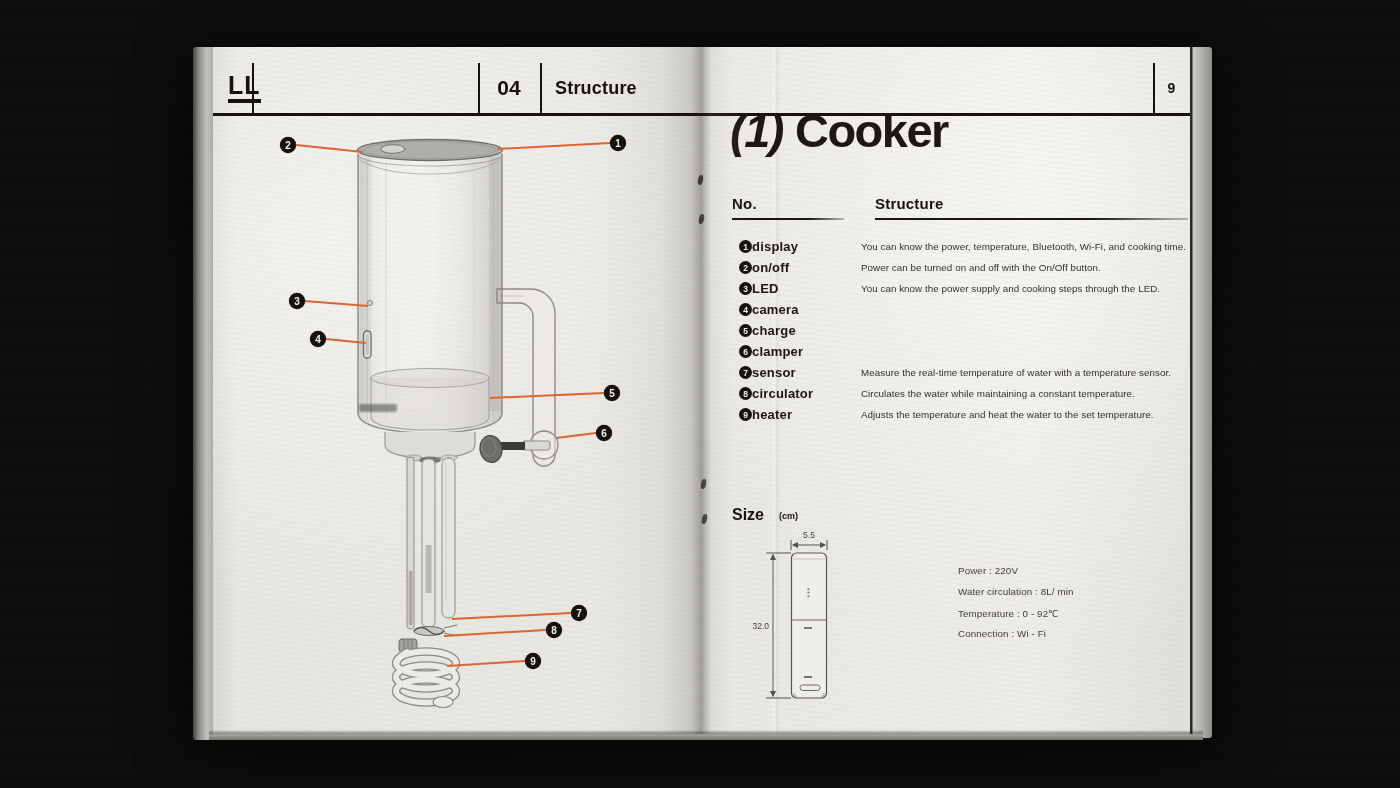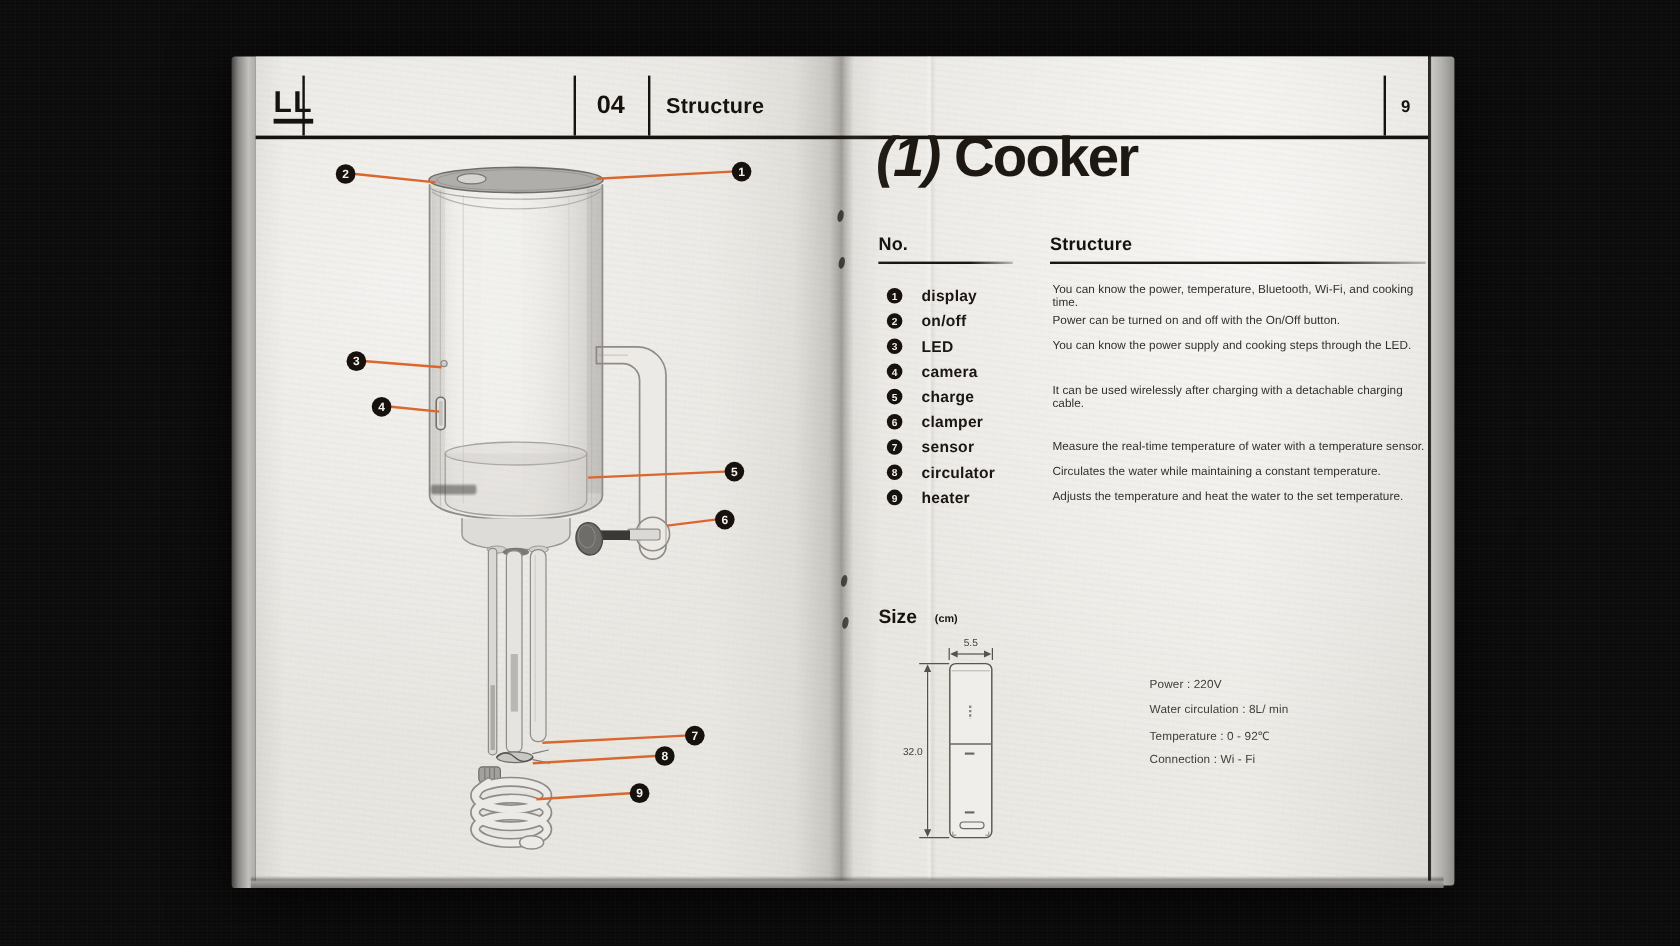"display" .plabel { margin-left: 16px -> none }
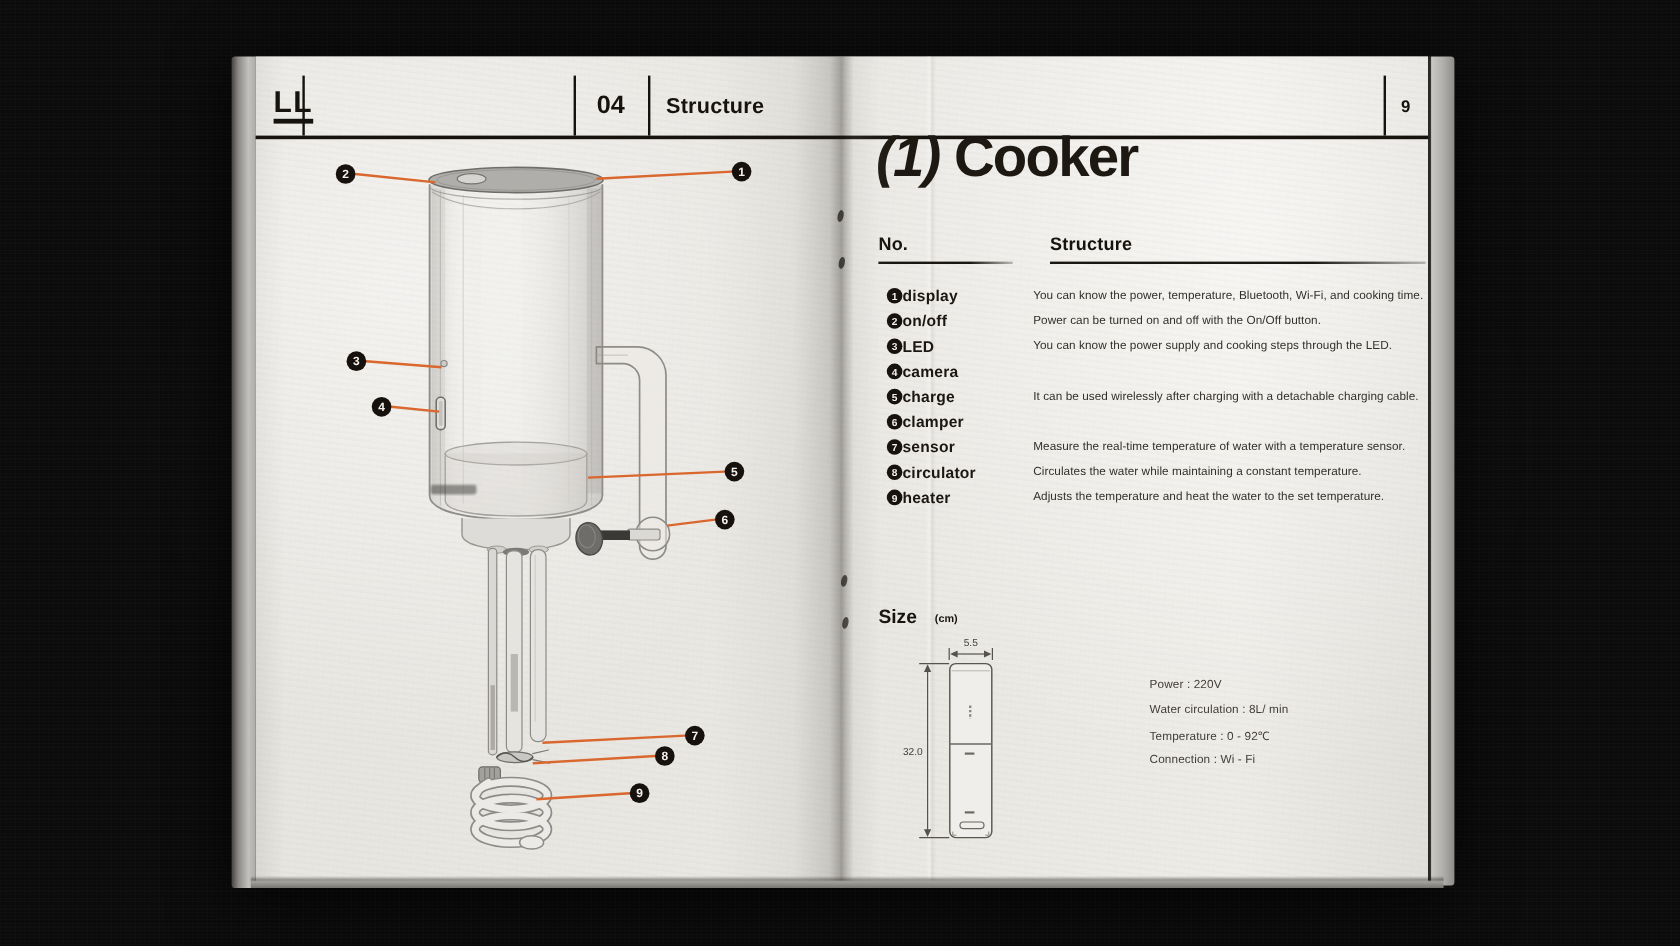"It can be used wirelessly" span.pfunc { html: <span>It can be used wirelessly after charging with a detachable charging cable.</span> -> none }
